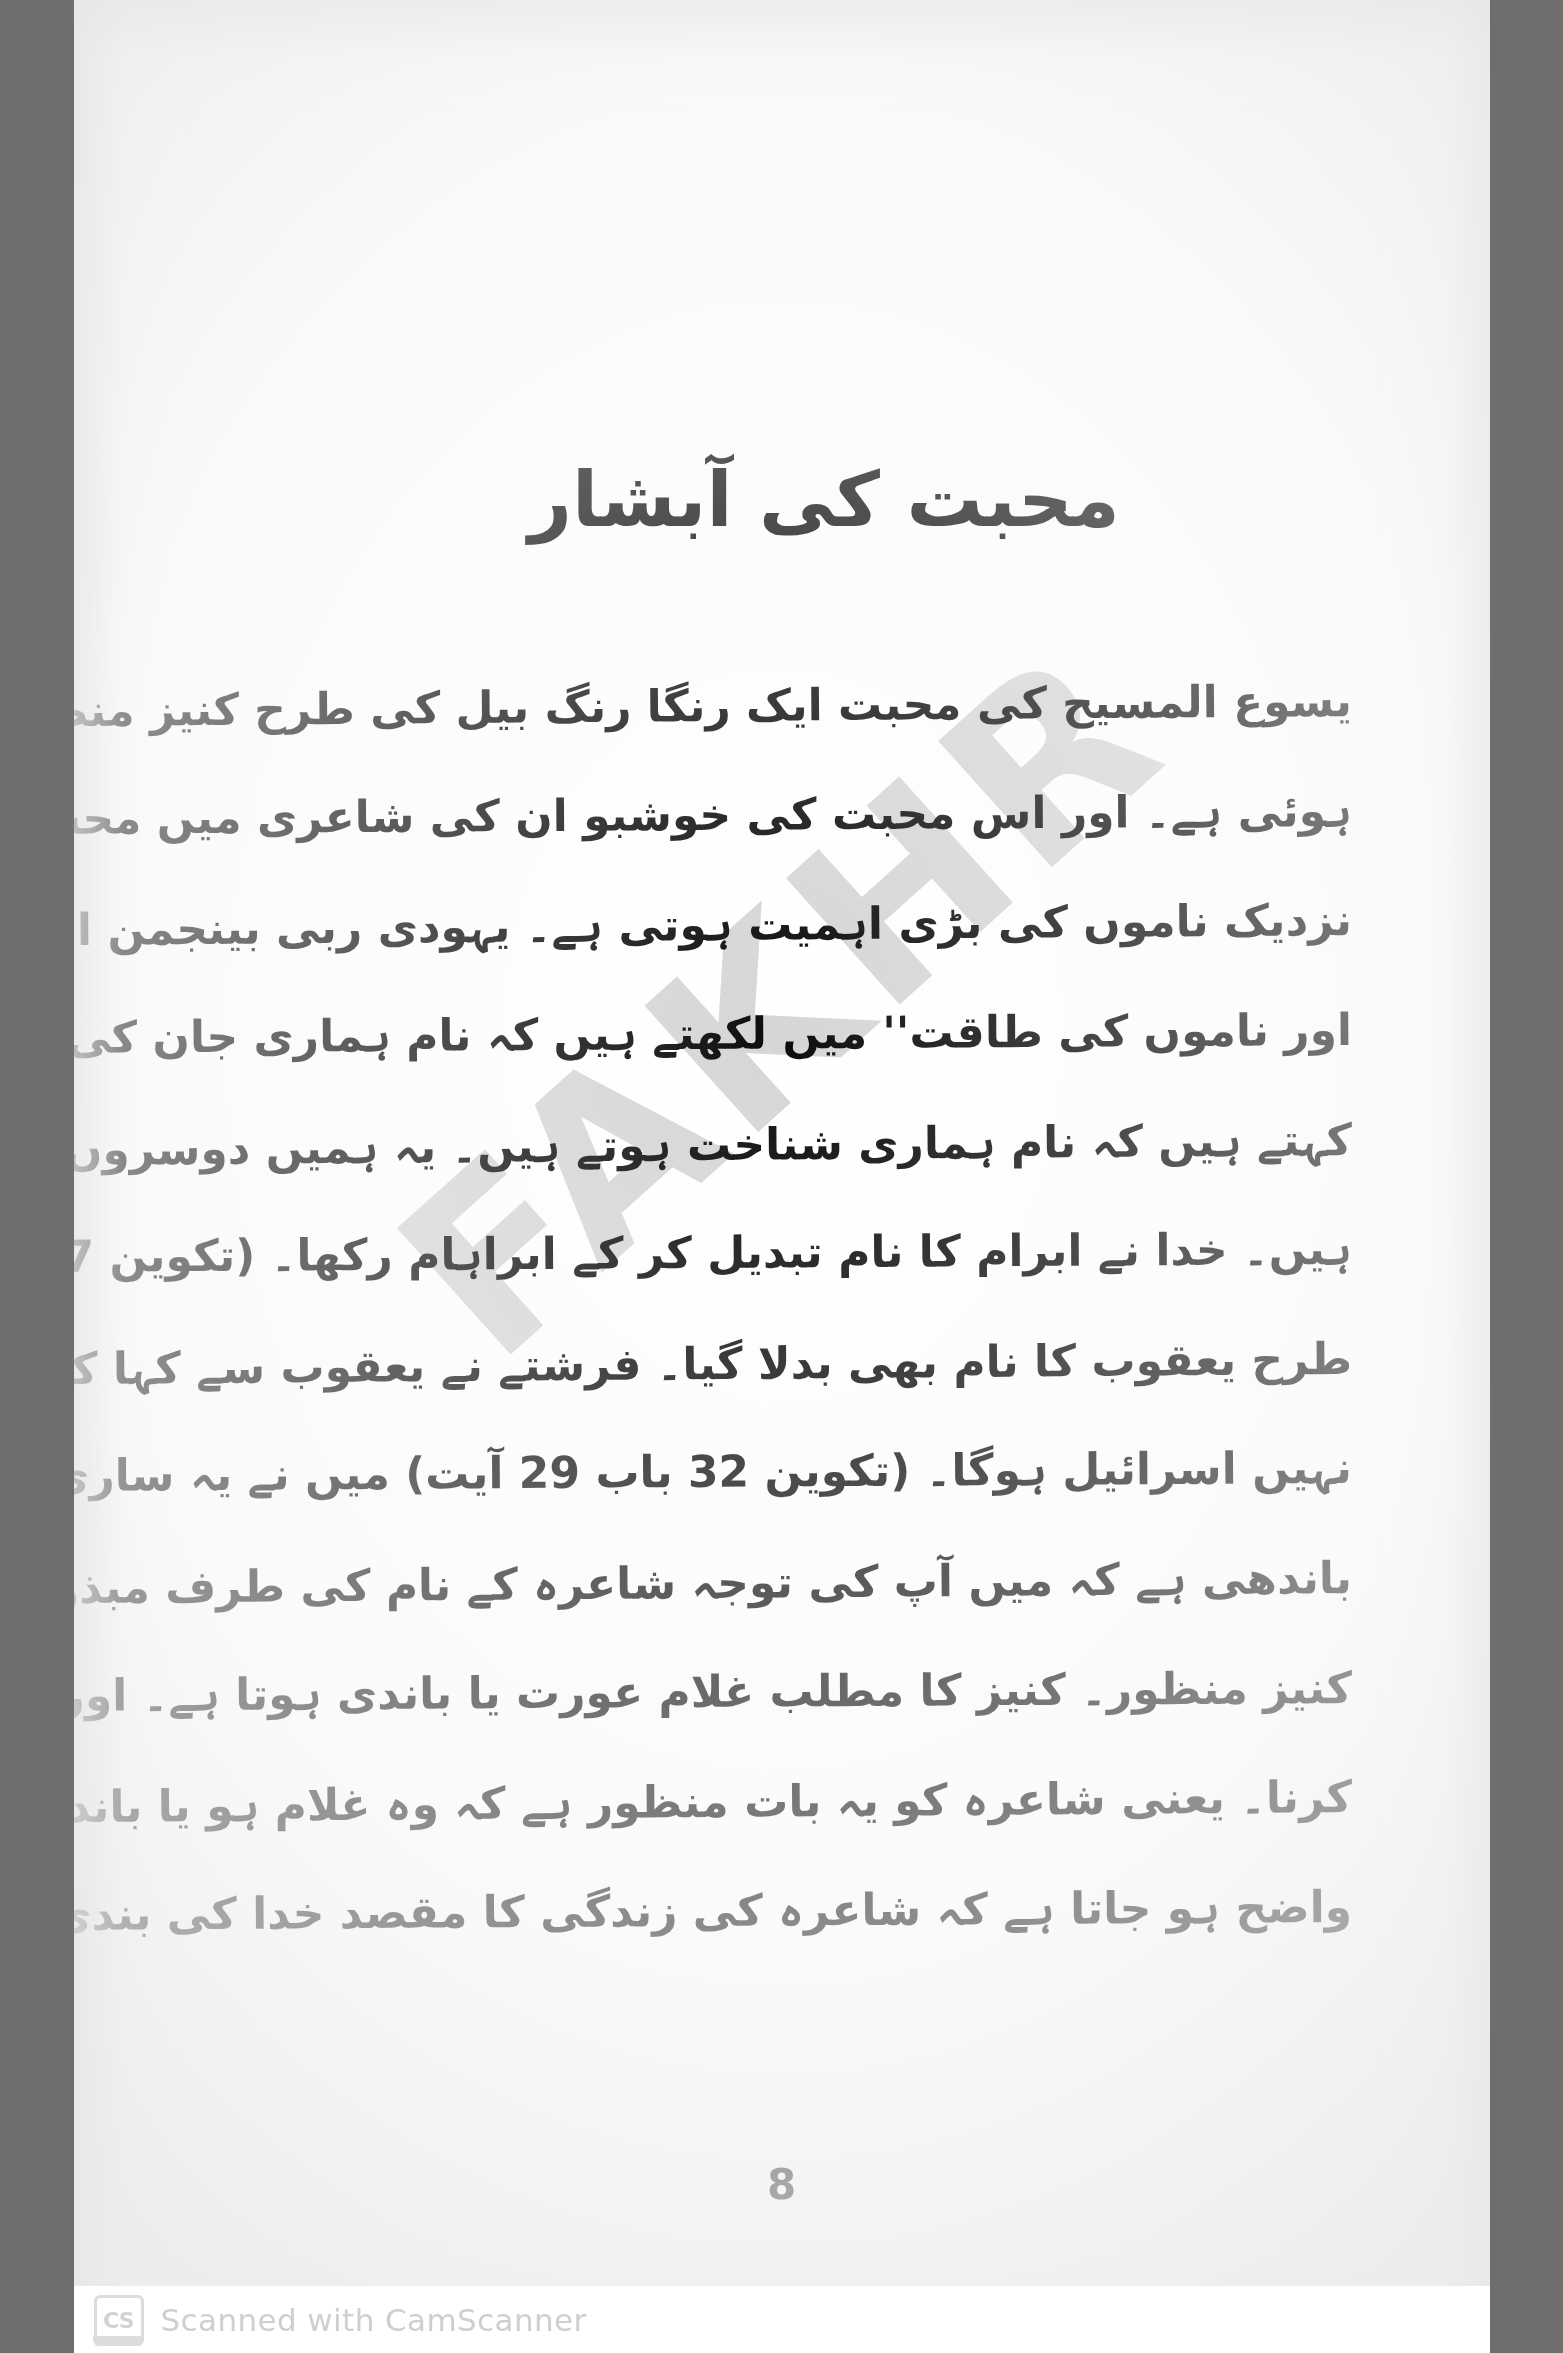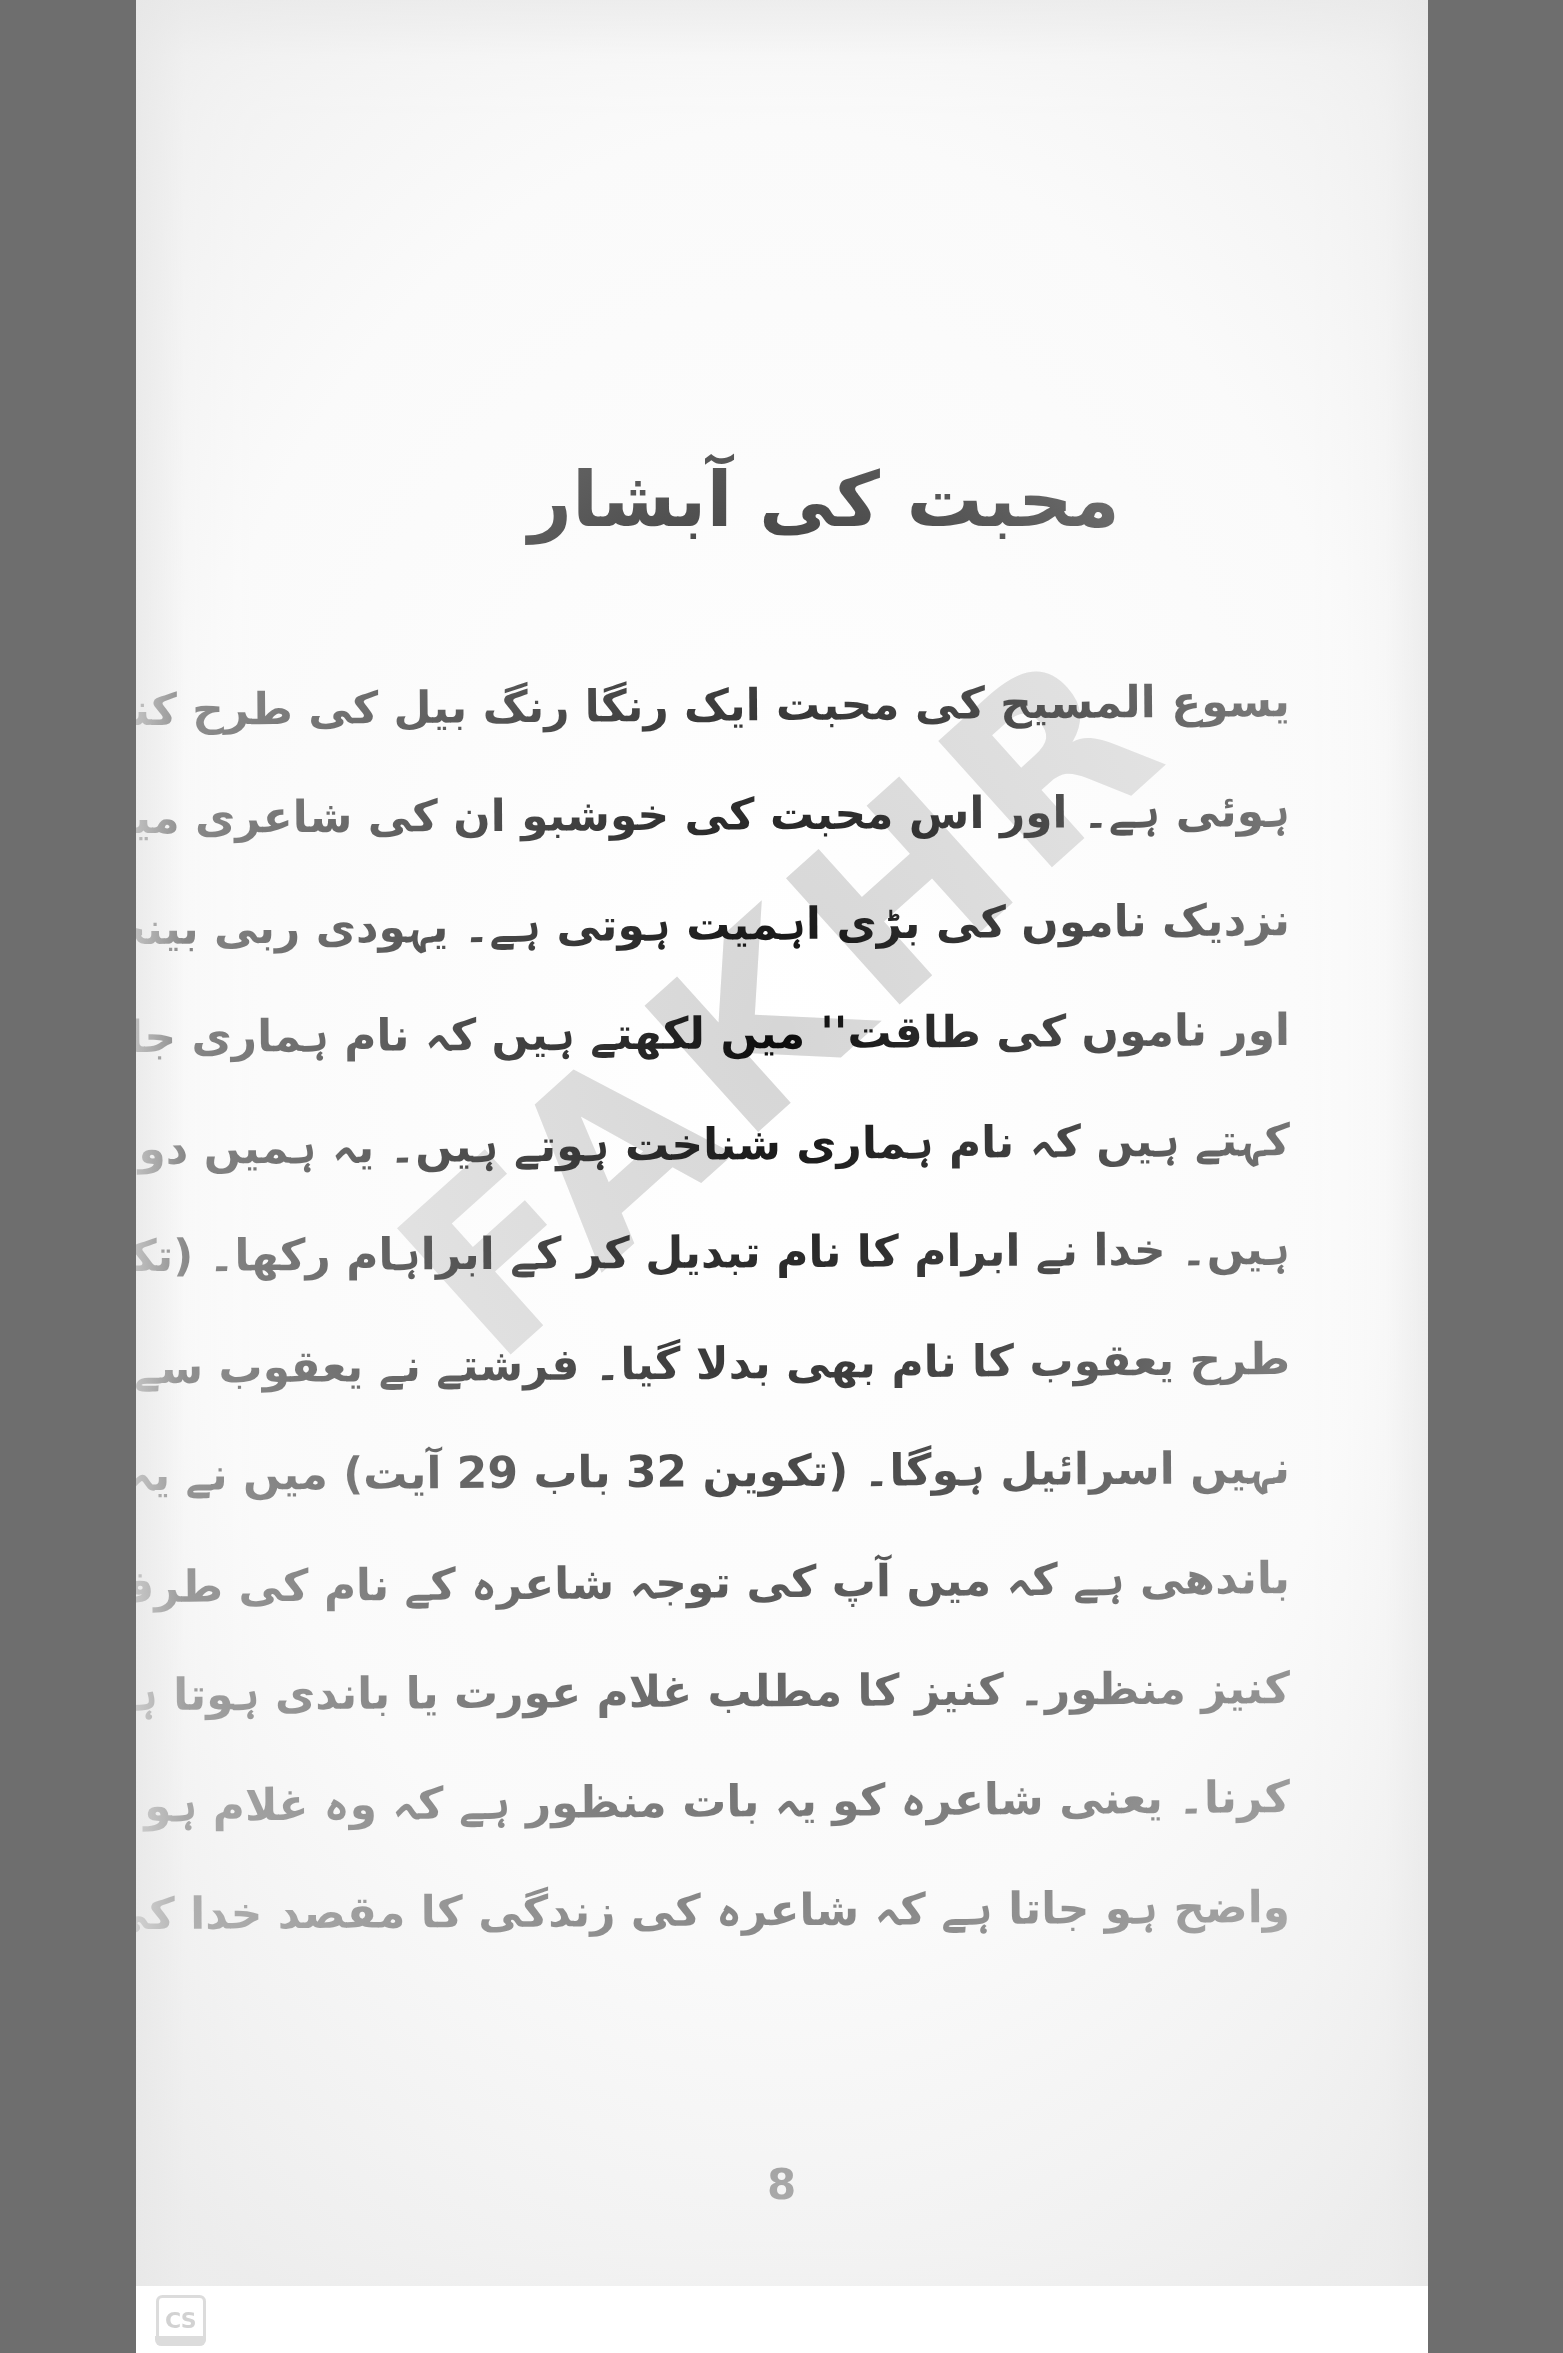"CS" .page { width: 1292px -> 1416px }
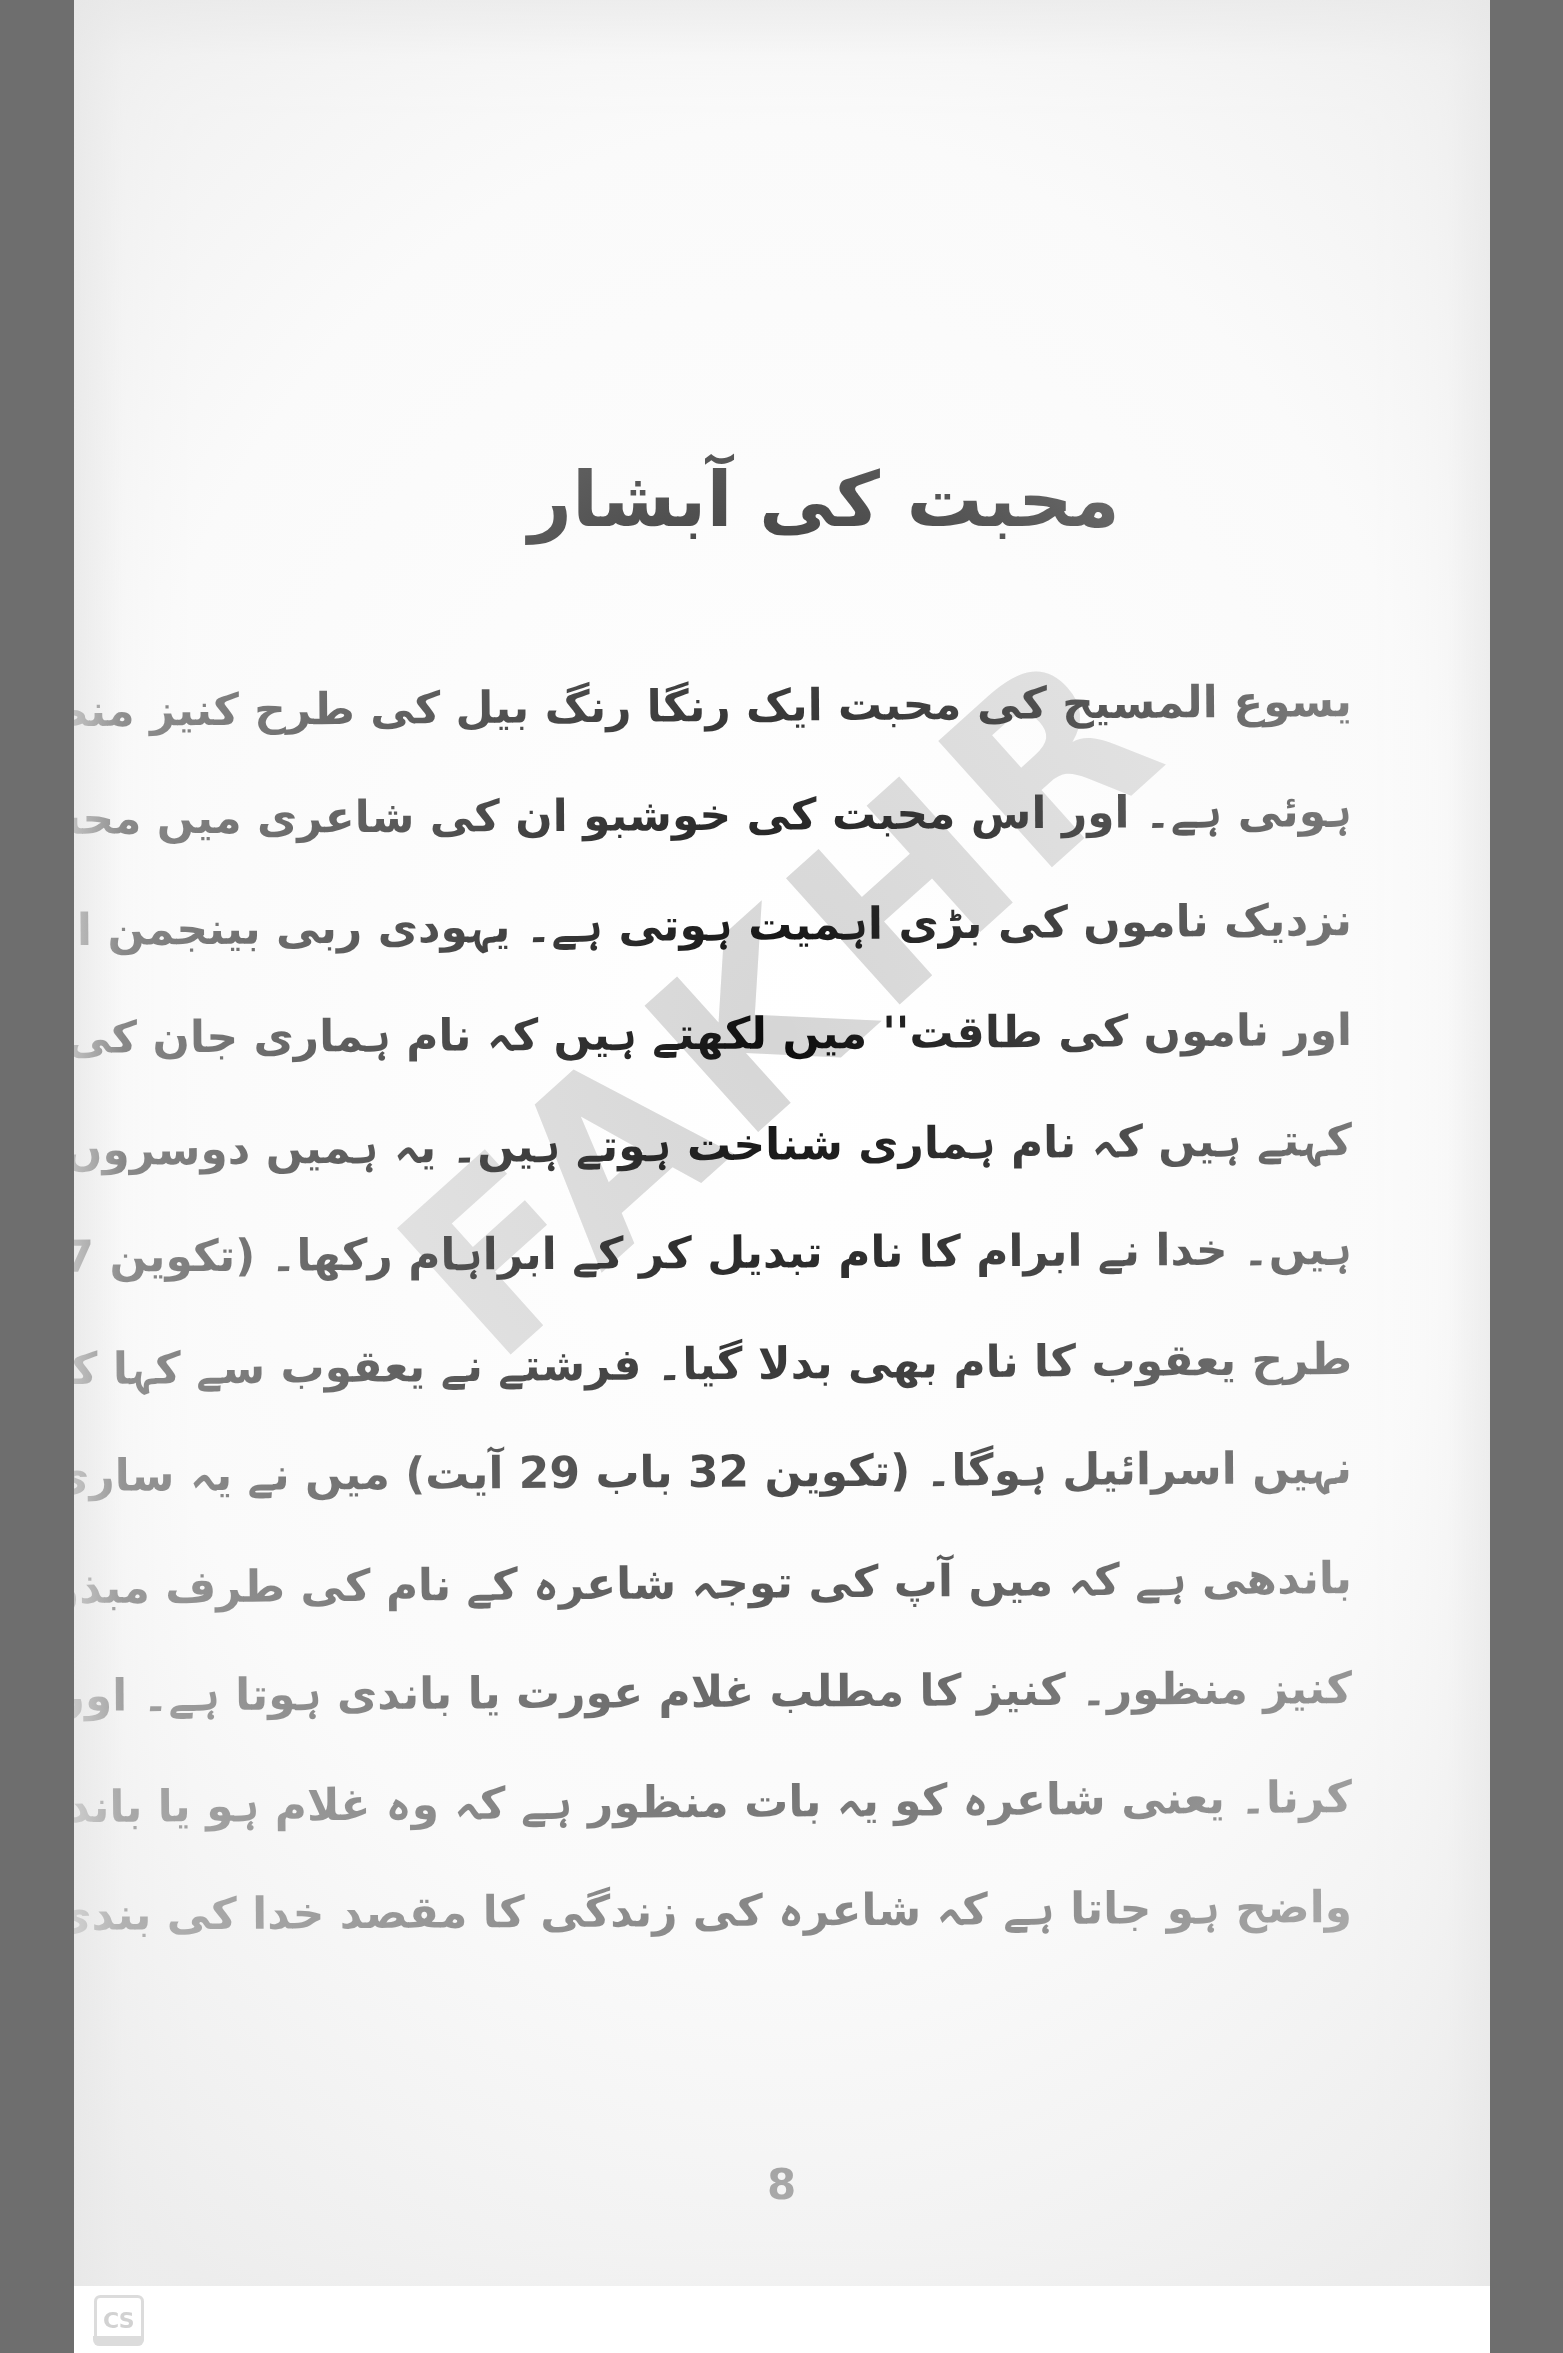"Scanned with CamScanner" div.footer-text { html: none -> <div>Scanned with CamScanner</div> }
